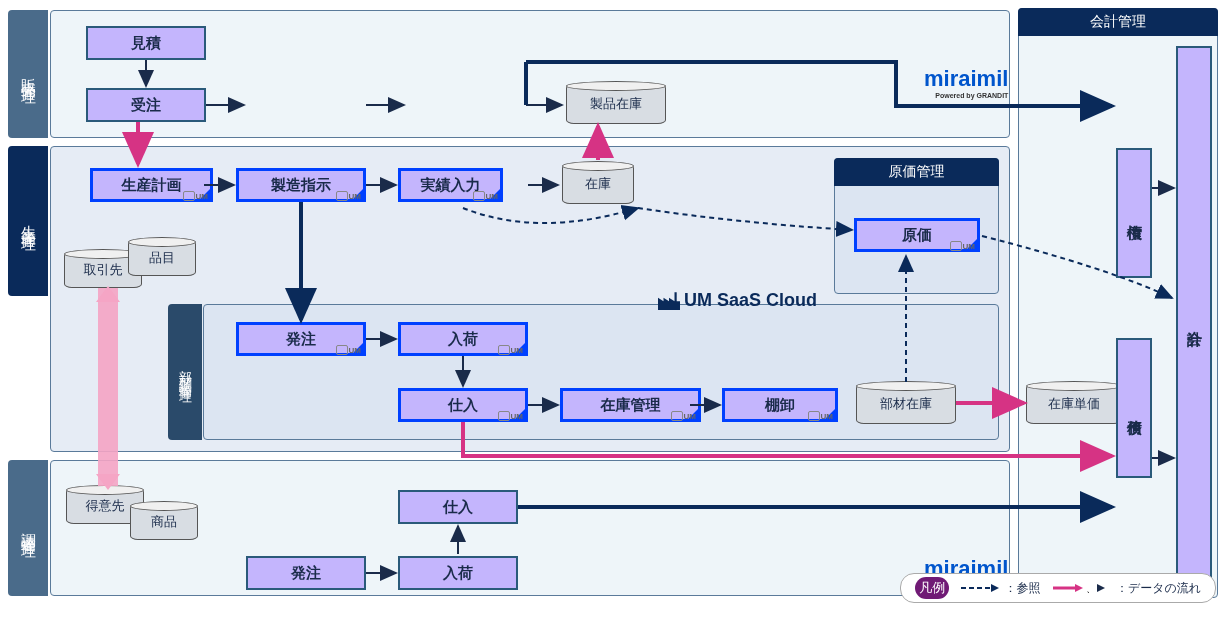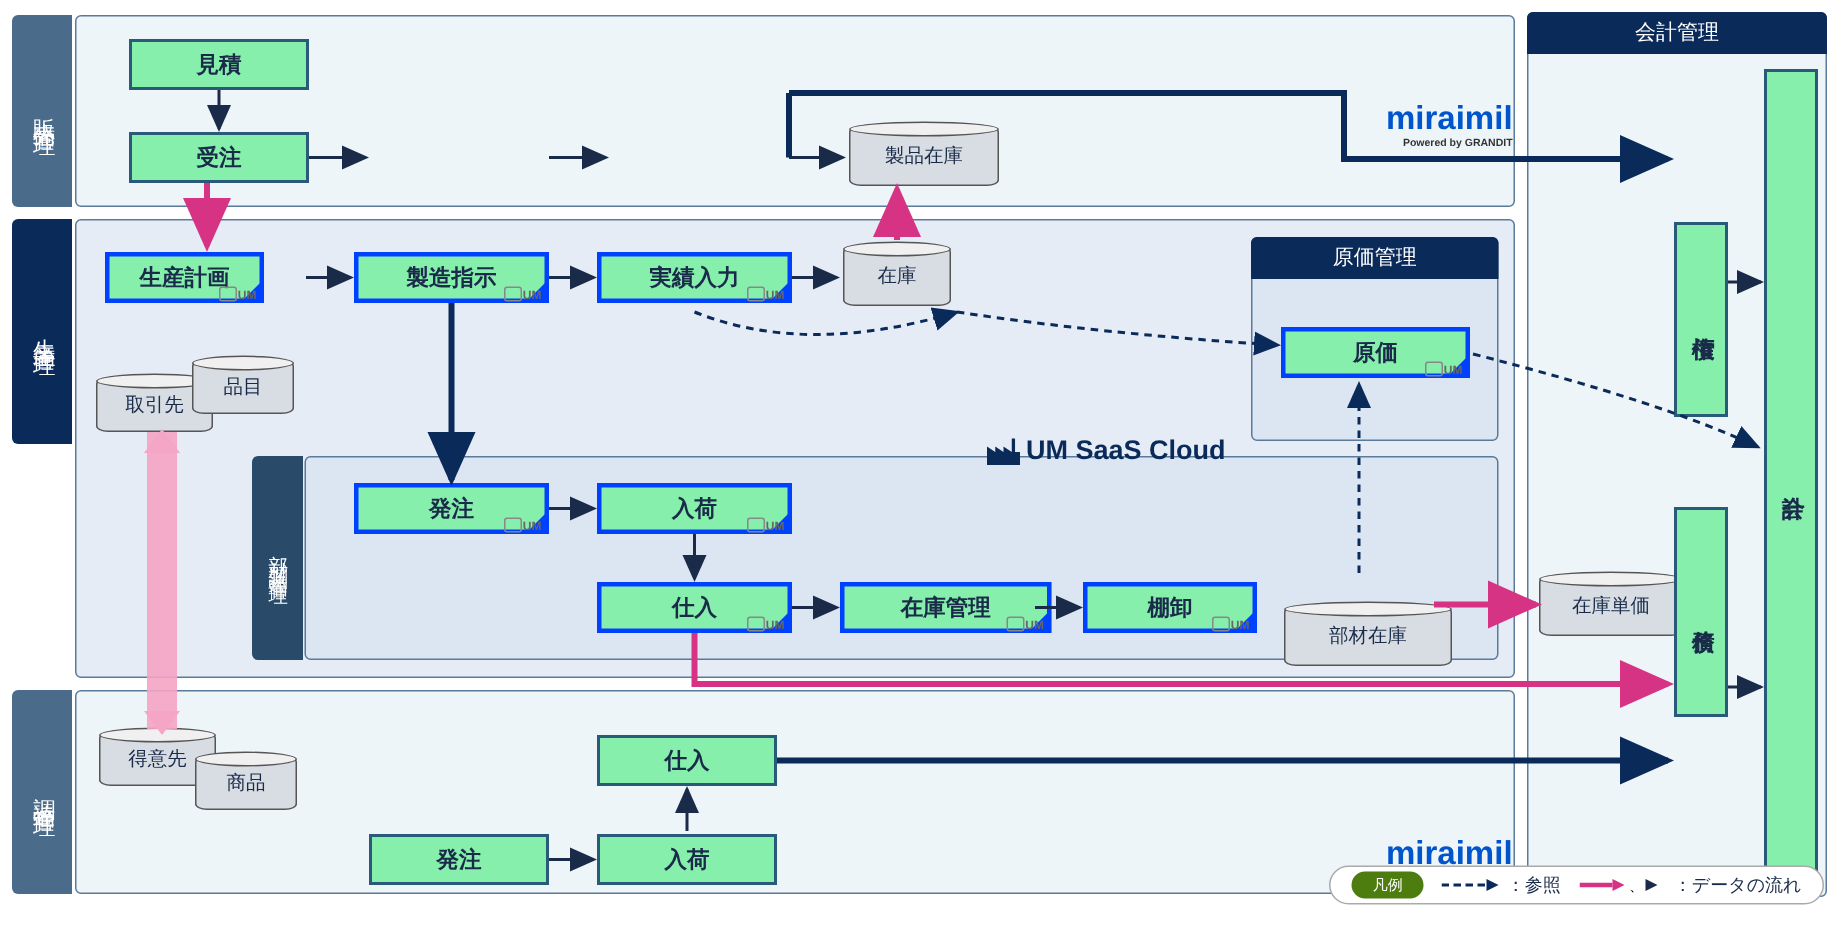"見積" .box { background: #86efac -> #c4b5fd }
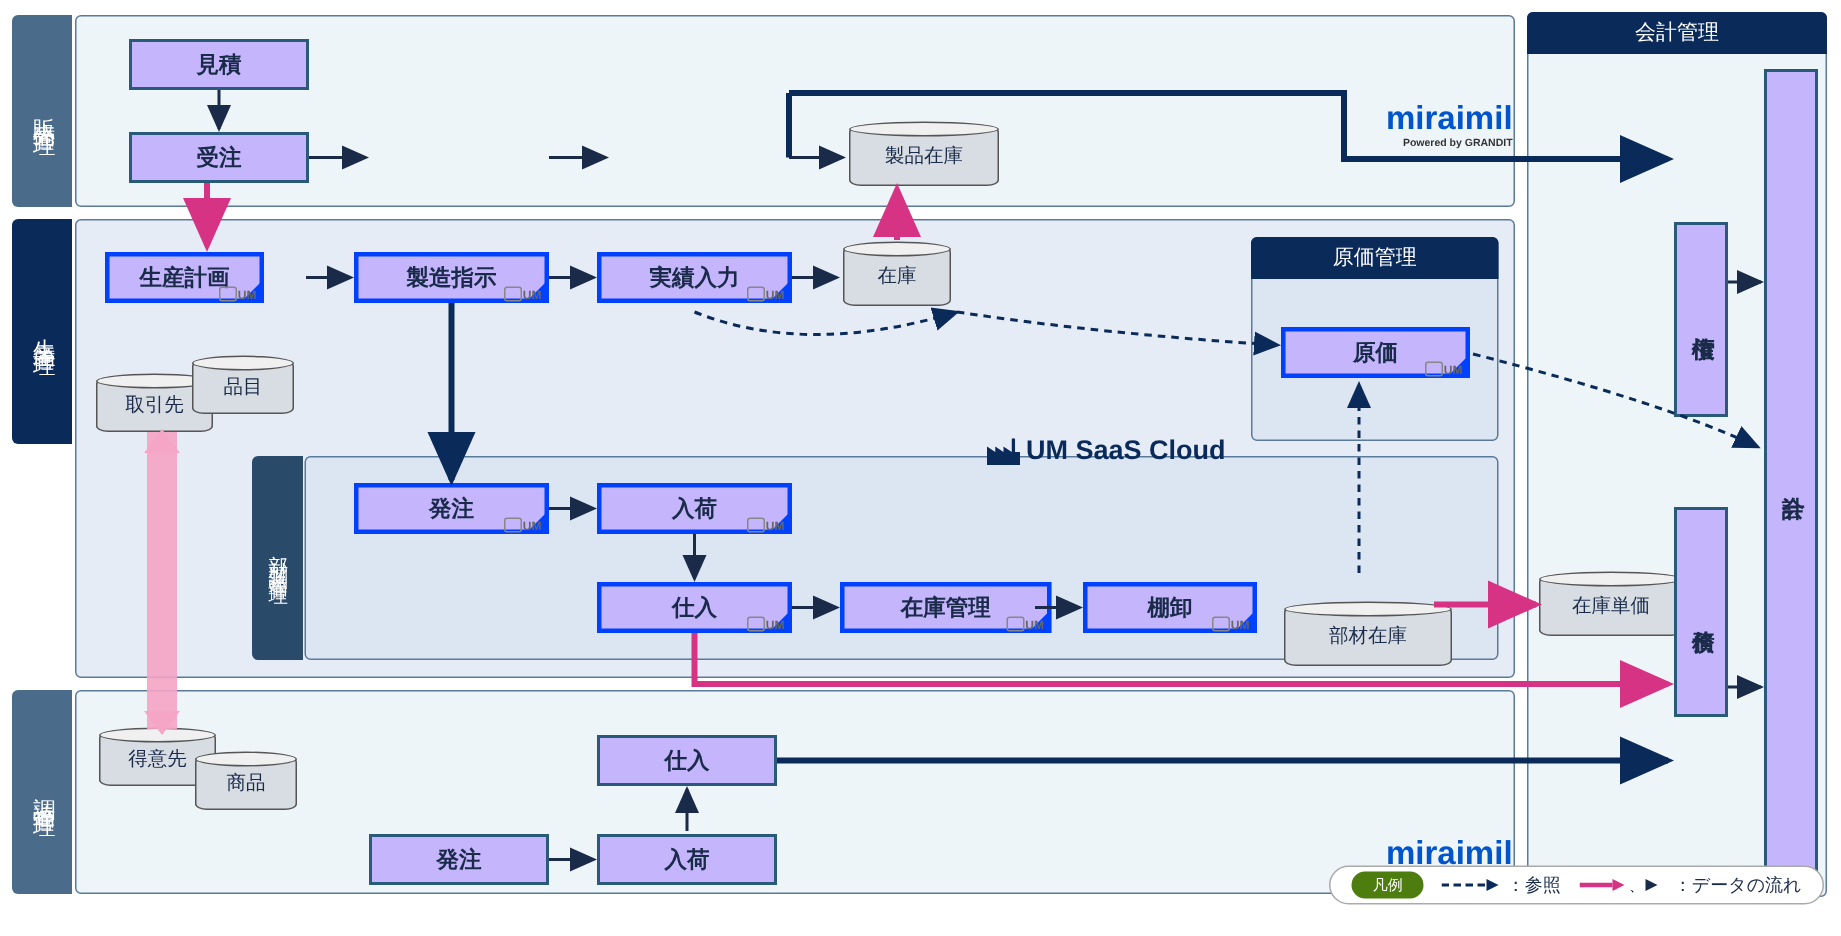"生産計画" div.box { left: 62px -> 82px; width: 106px -> 123px }
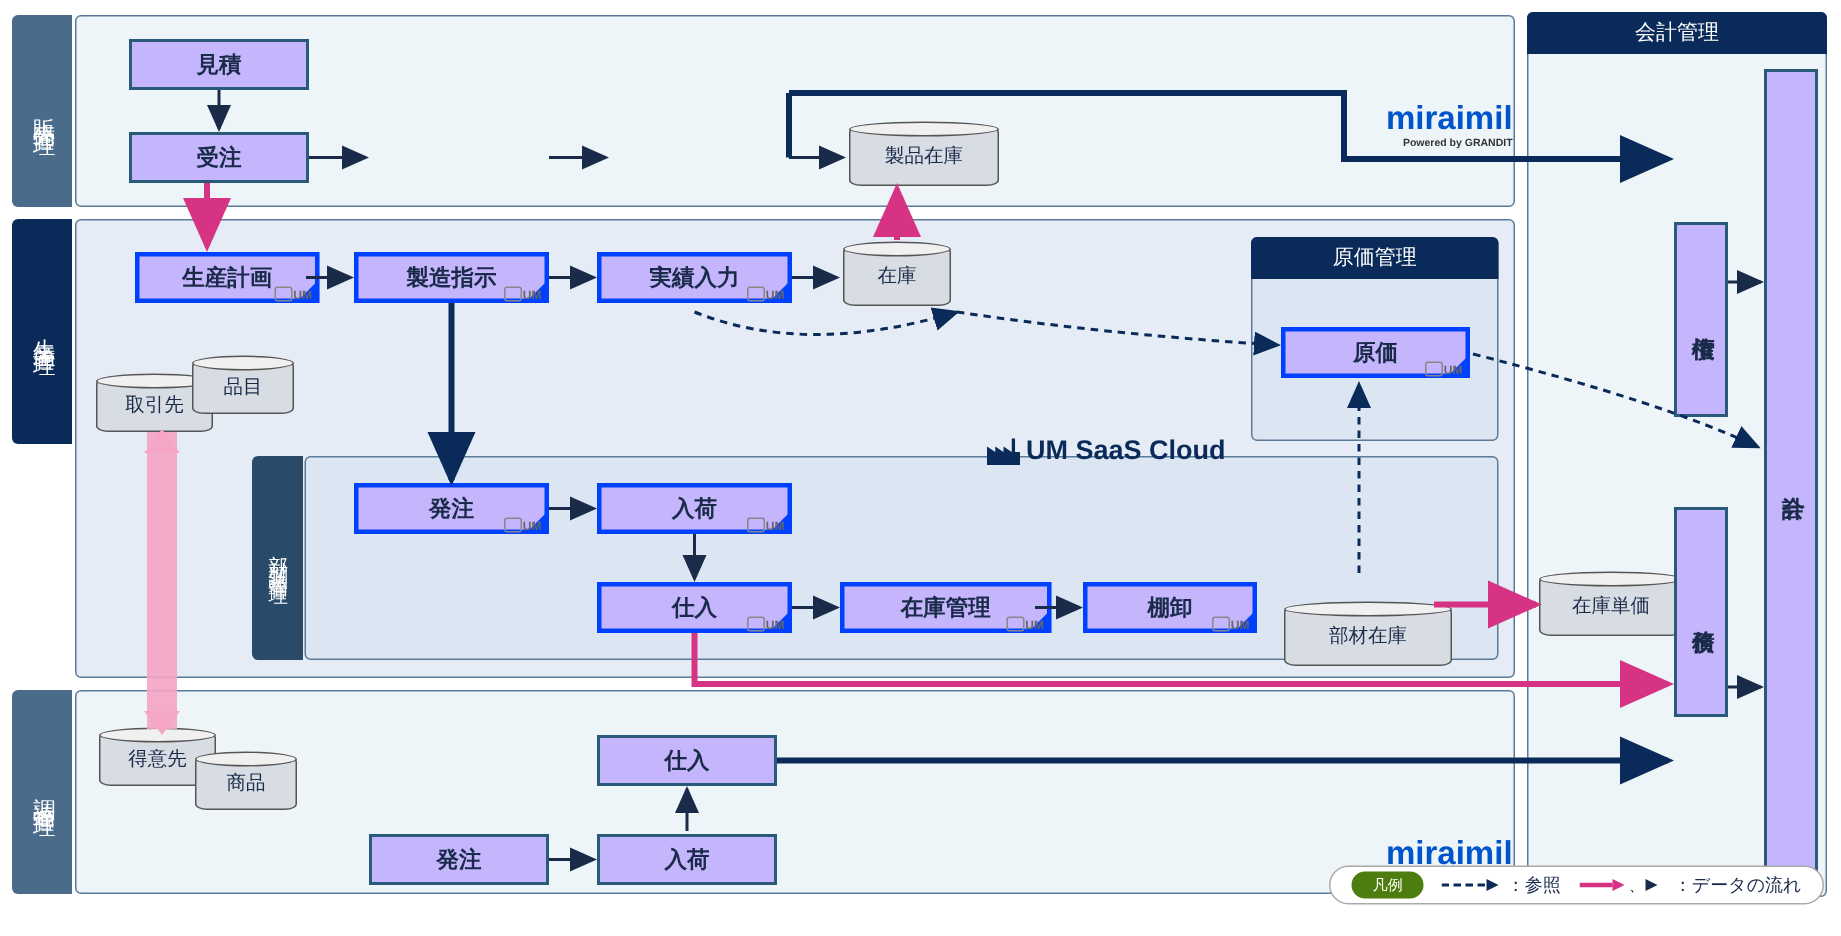"実績入力" div.box { width: 130px -> 105px }
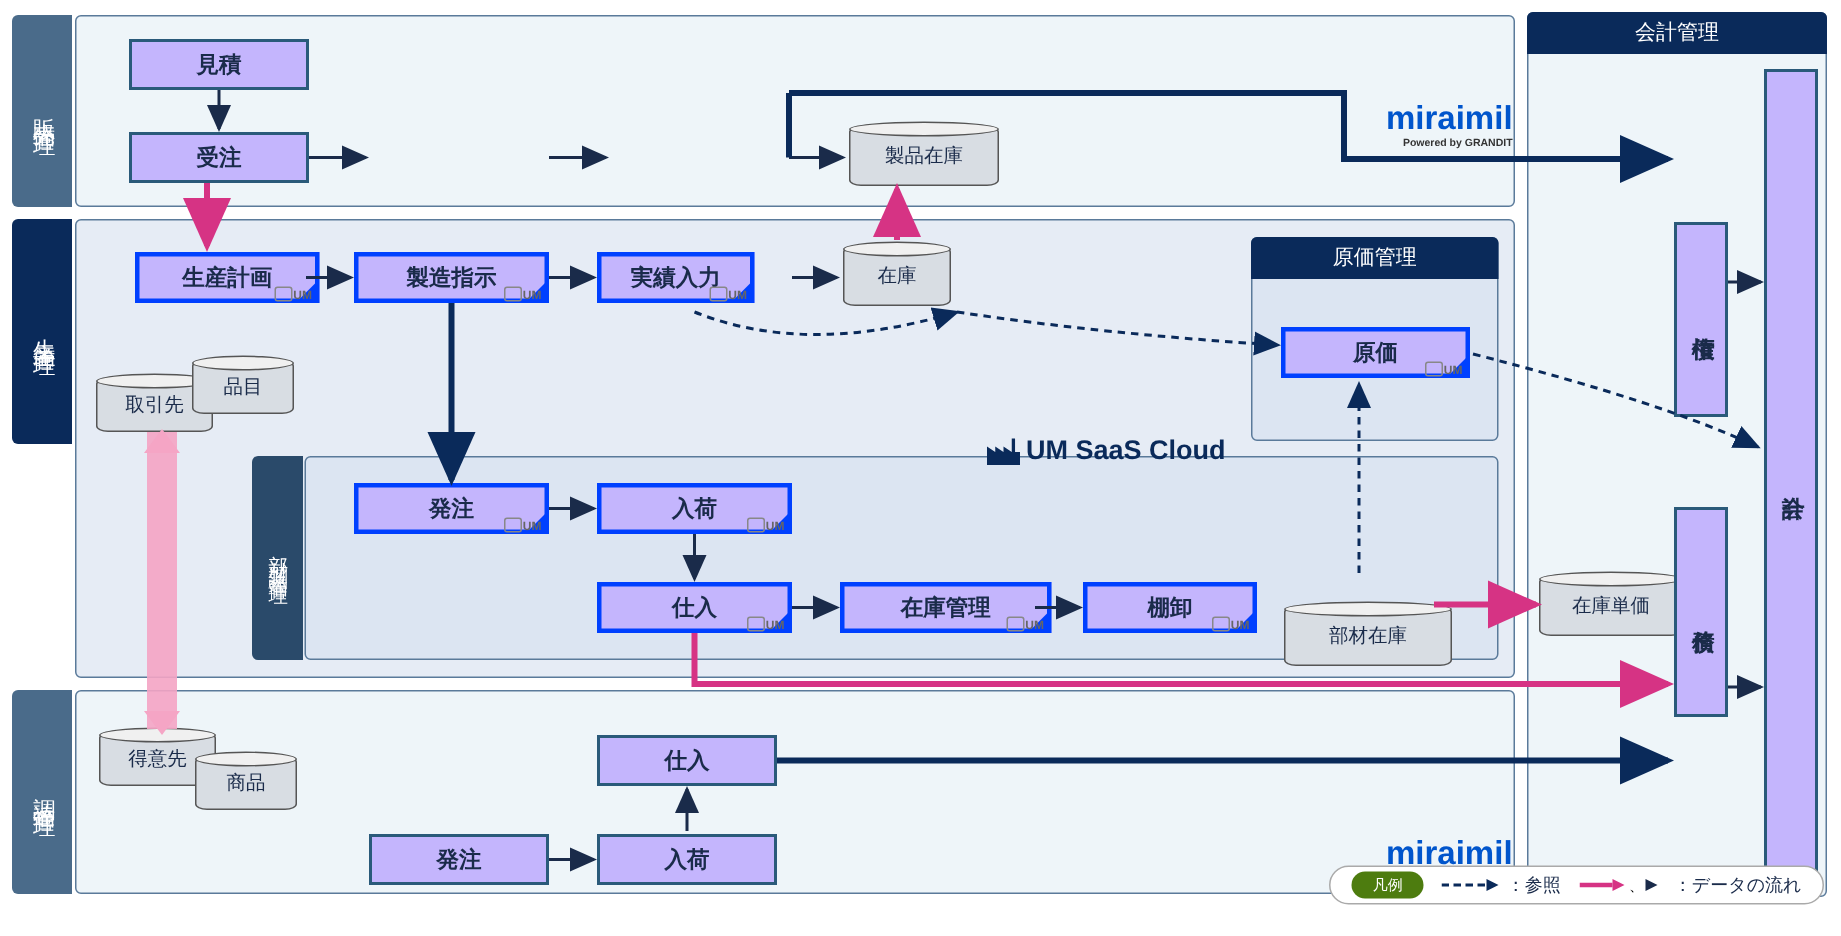"部材在庫" div.cylinder { top: 396px -> 376px; width: 112px -> 100px }
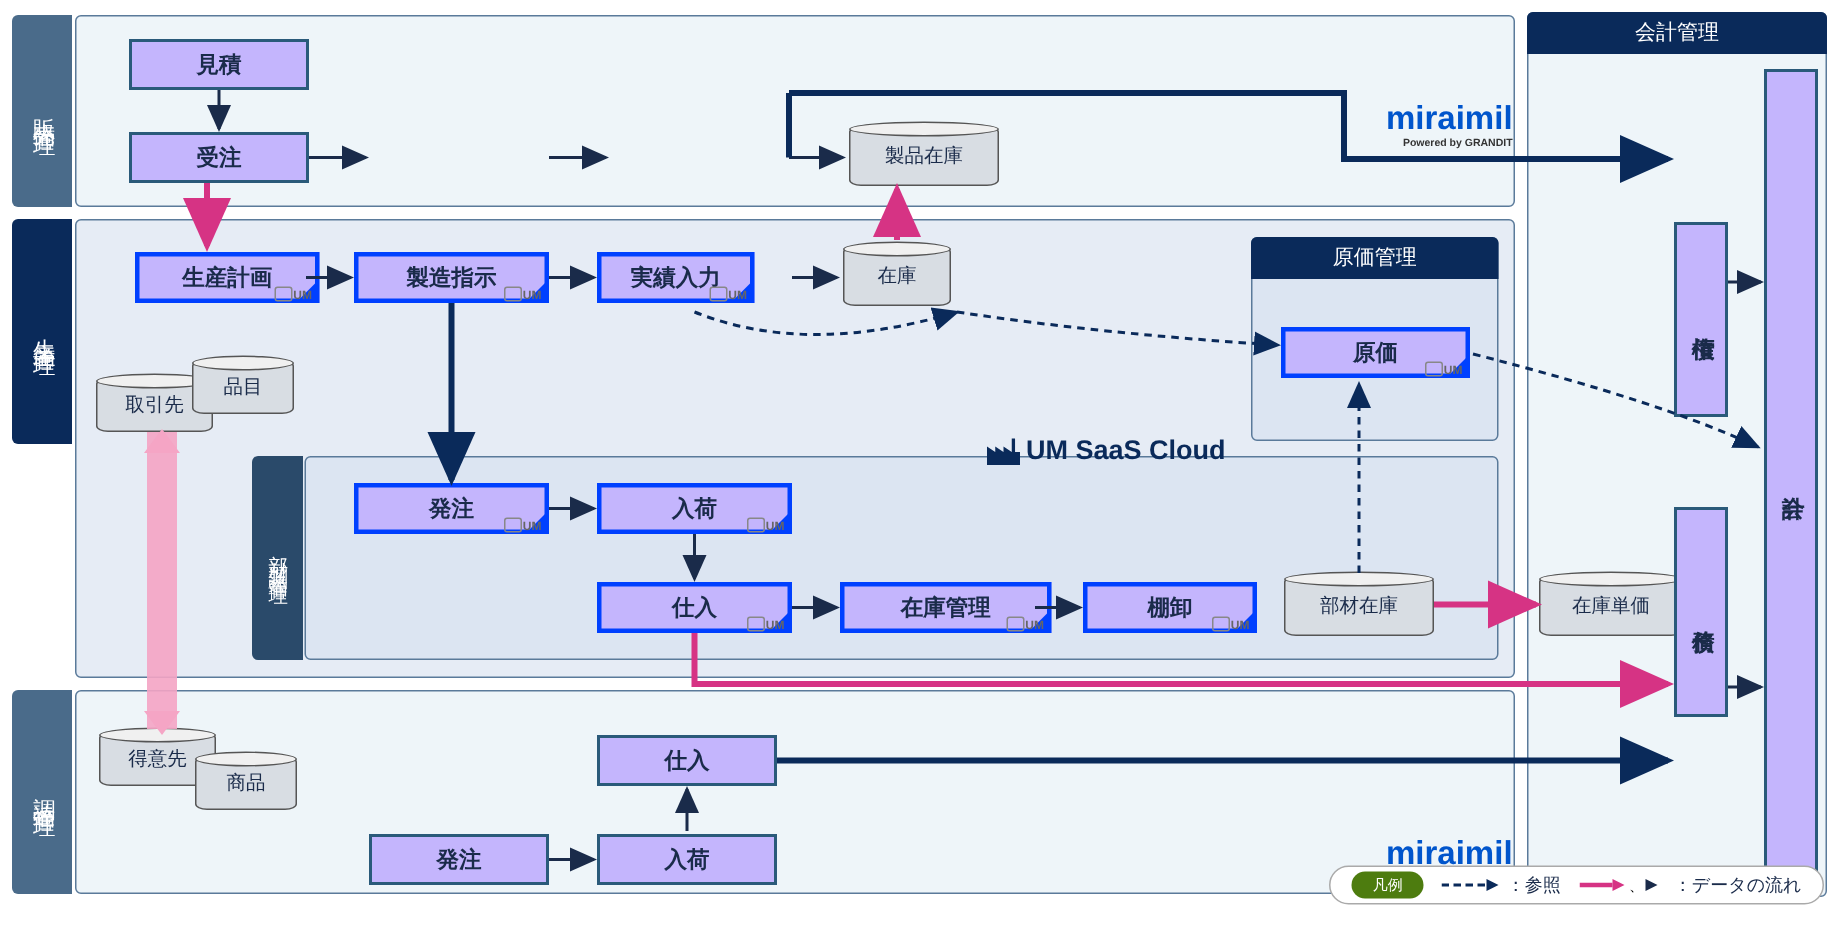"凡例" .legend .pill { background: #4d7c0f -> #701a75; font-size: 10px -> 13px; padding: 2px 14px -> 2px 4px }
